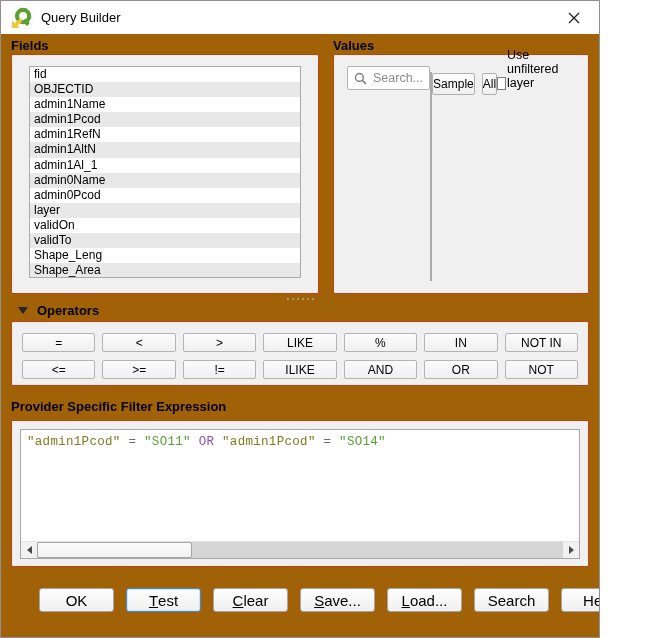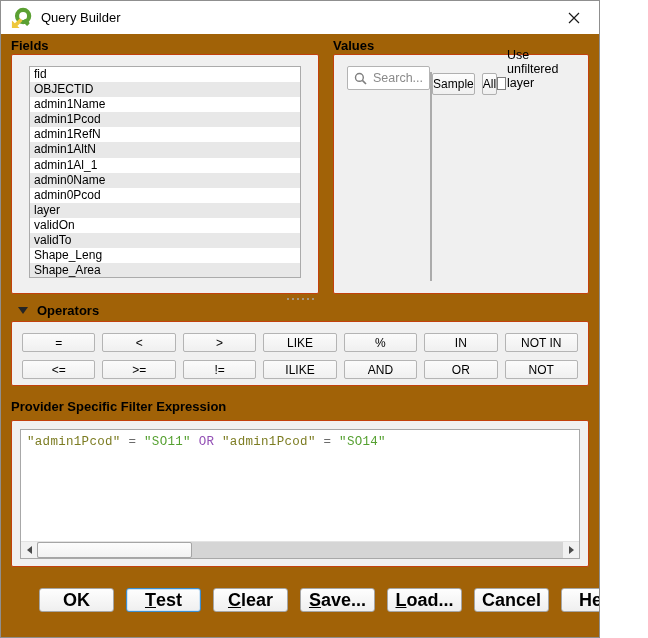"OK" .footer .fbtn { font-size: 18px -> 15px; font-weight: bold -> none }
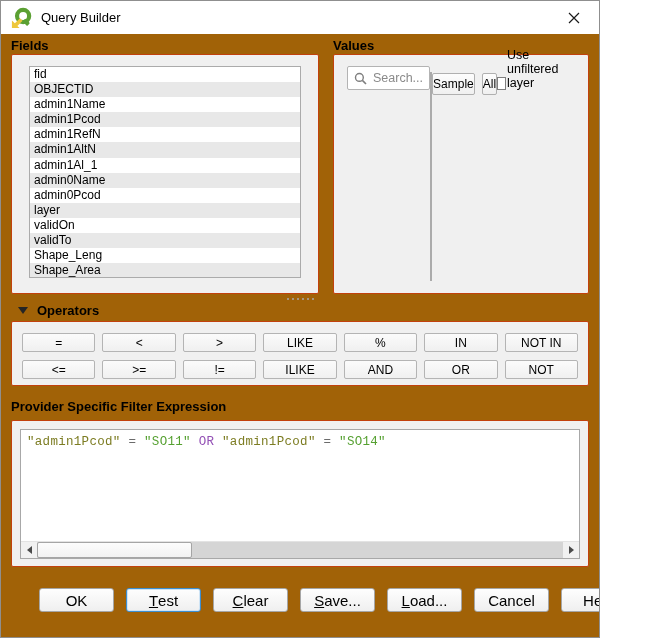"Cancel" div.fbtn { text: Cancel -> Search }
